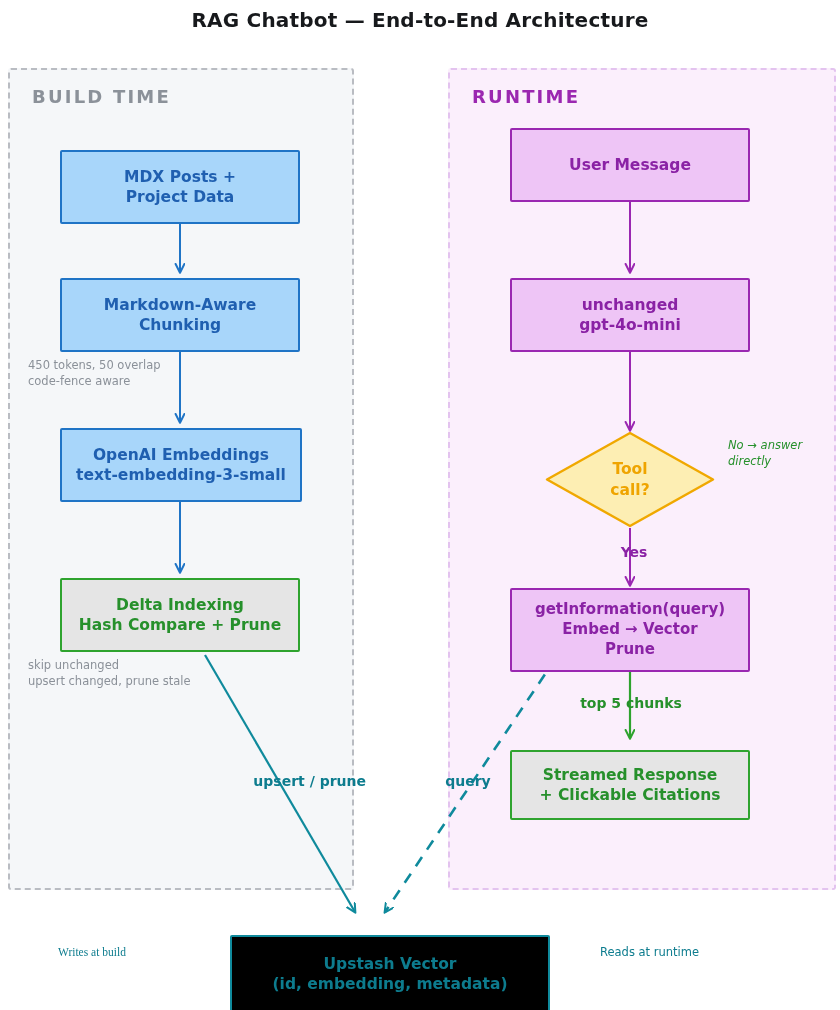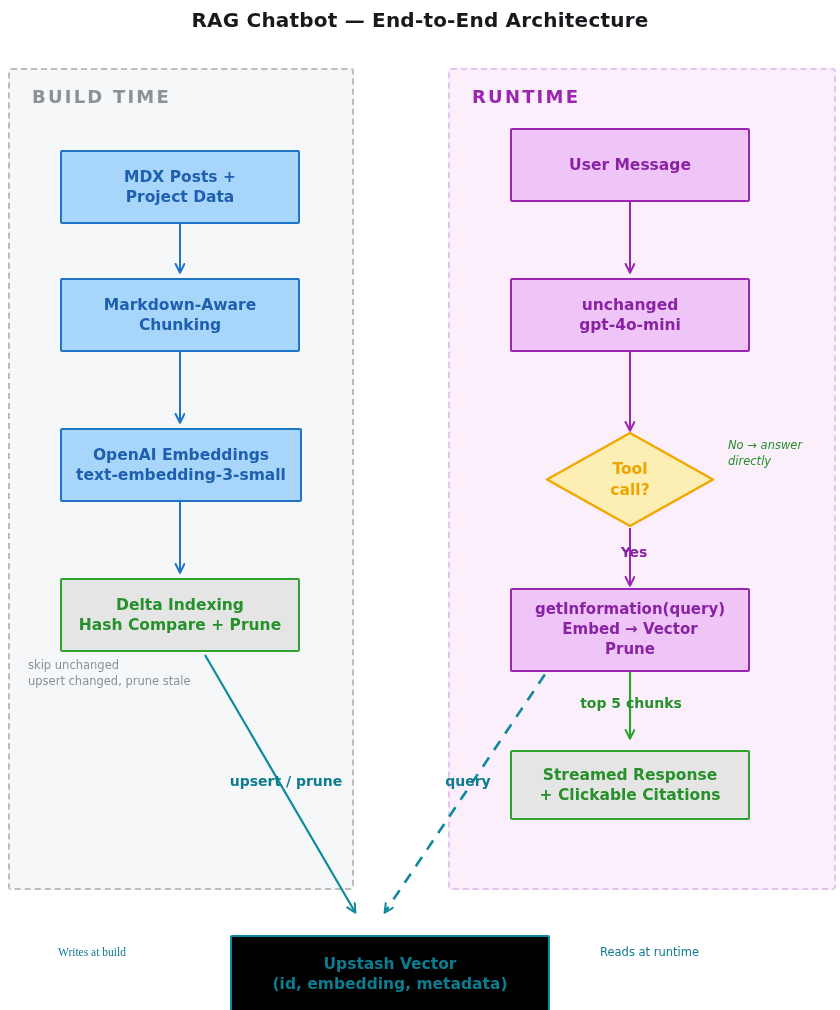"450 tokens, 50 overlap" div.edge-label { html: none -> <div>450 tokens, 50 overlap code-fence aware</div> }
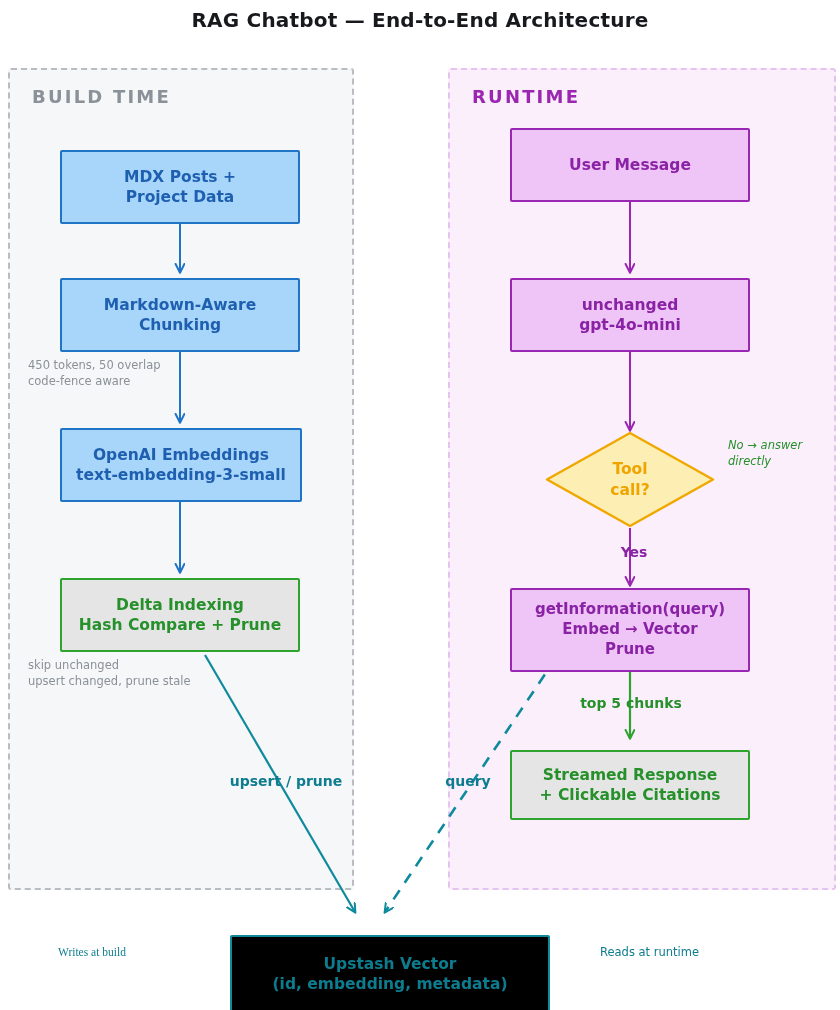"upsert / prune" div.edge-label { text-align: center -> right }
